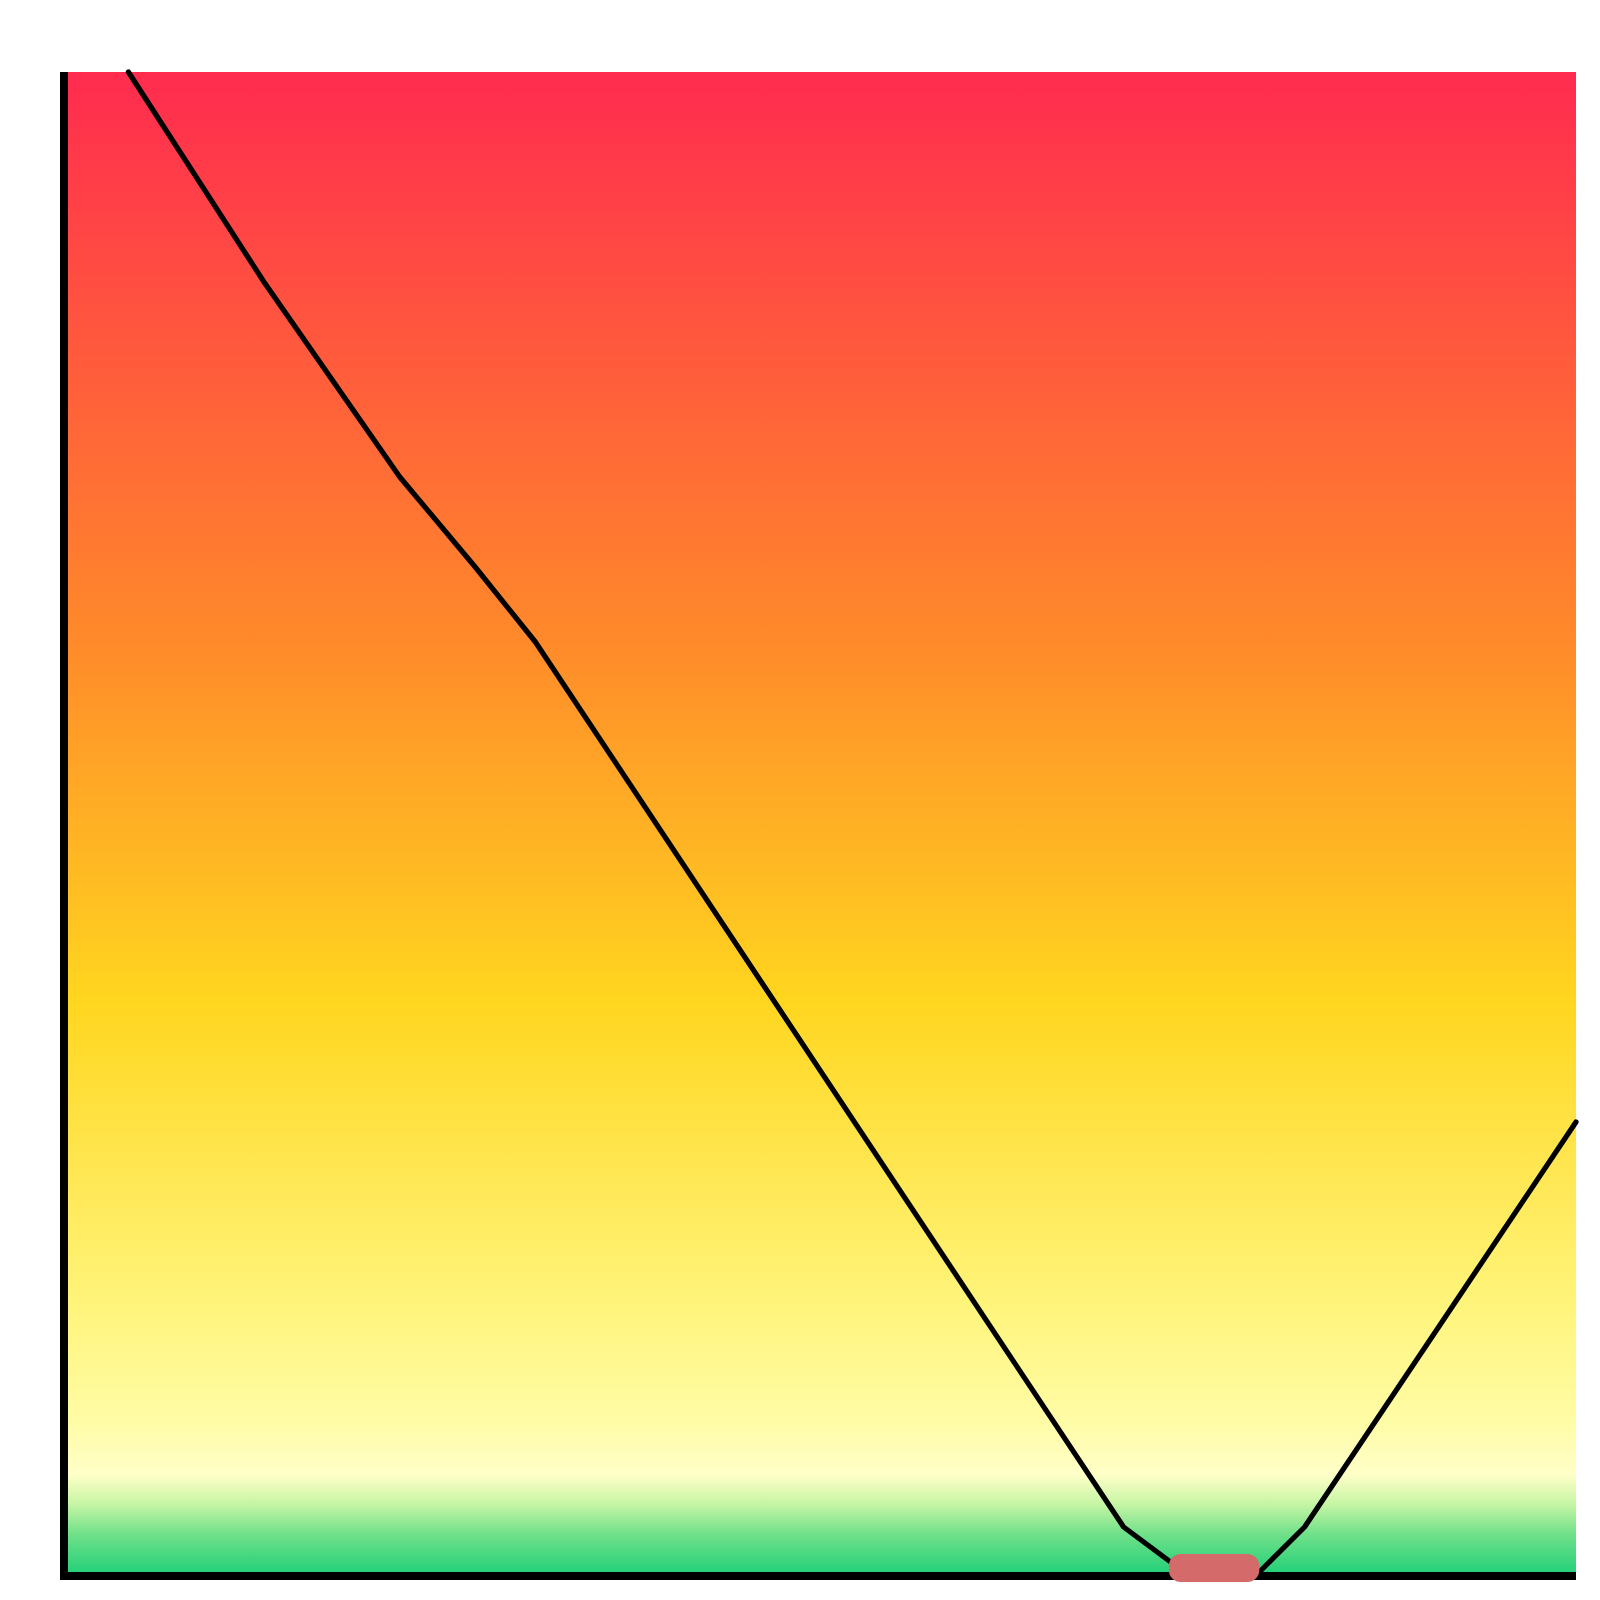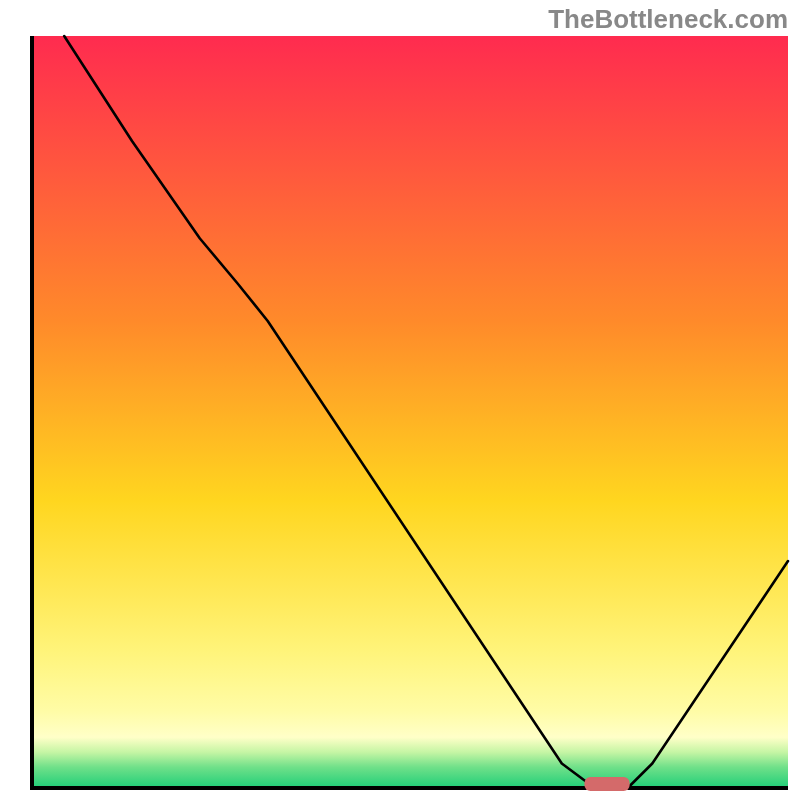"TheBottleneck.com" div.watermark { html: <div>TheBottleneck.com</div> -> none }
